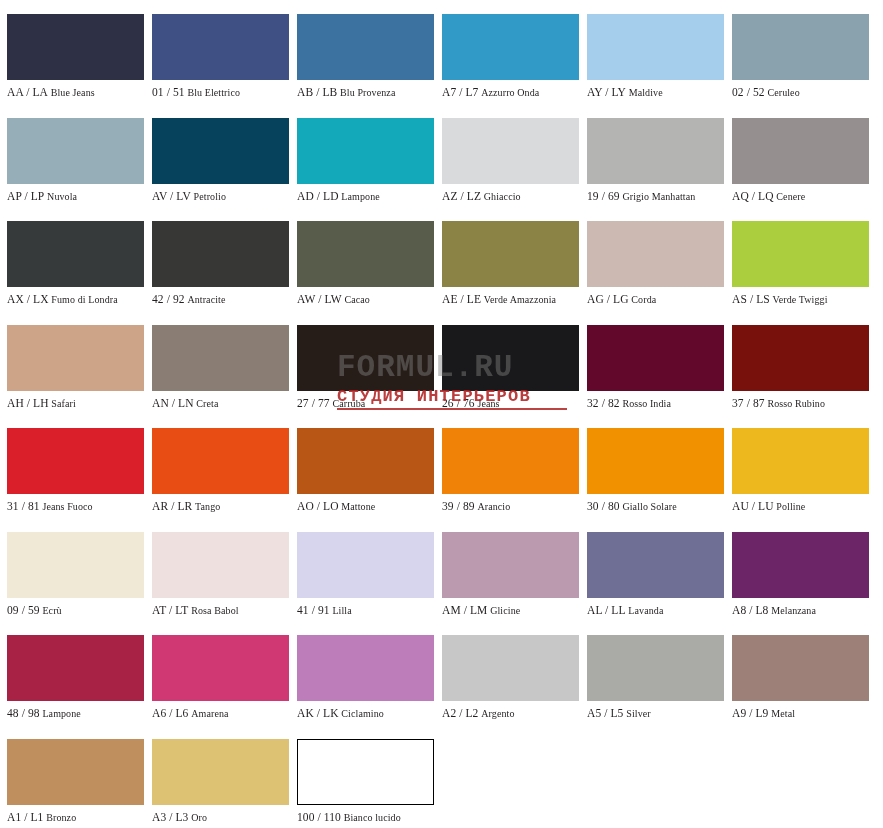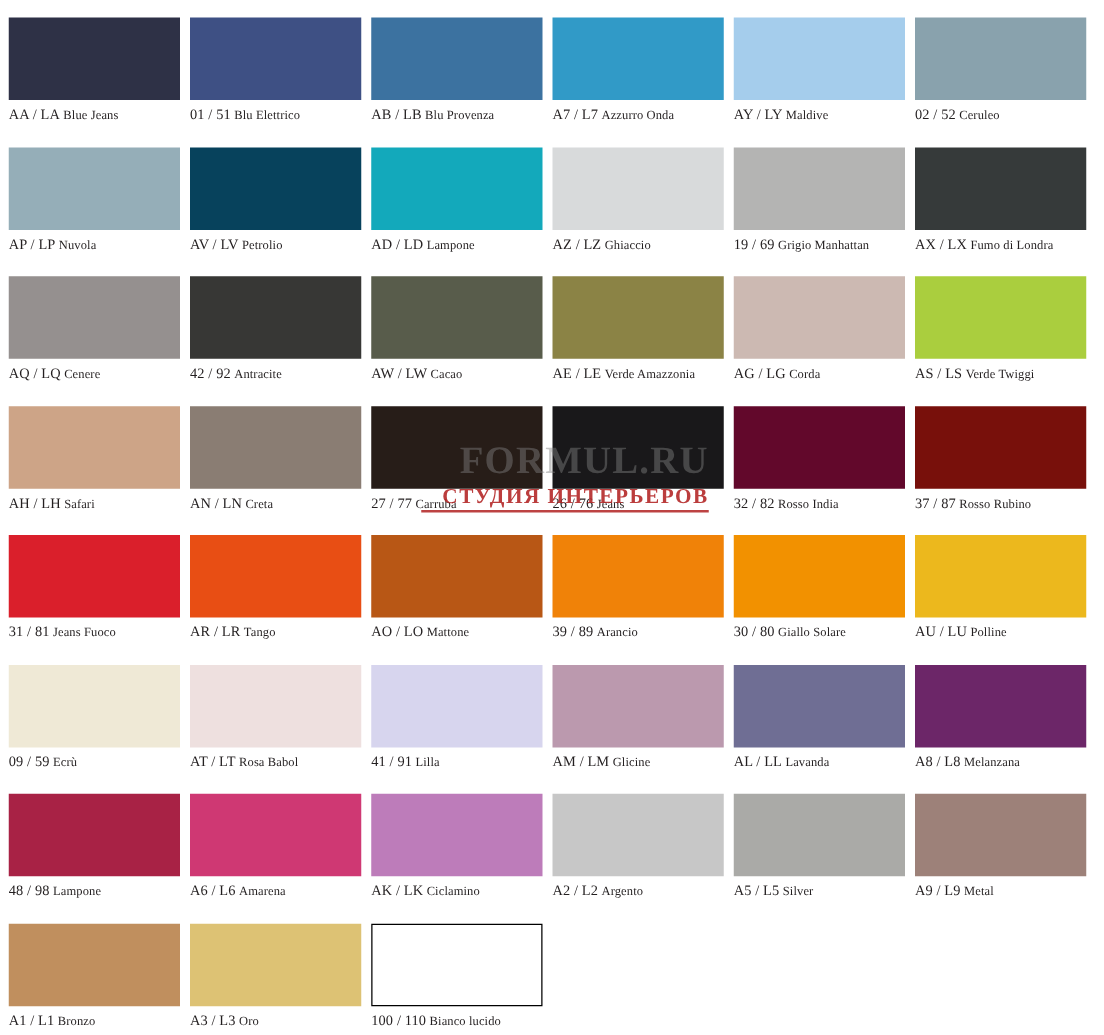"AX / LX Fumo di" div.swatch-cell { order: before "AQ / LQ Cenere" -> after "AQ / LQ Cenere" }
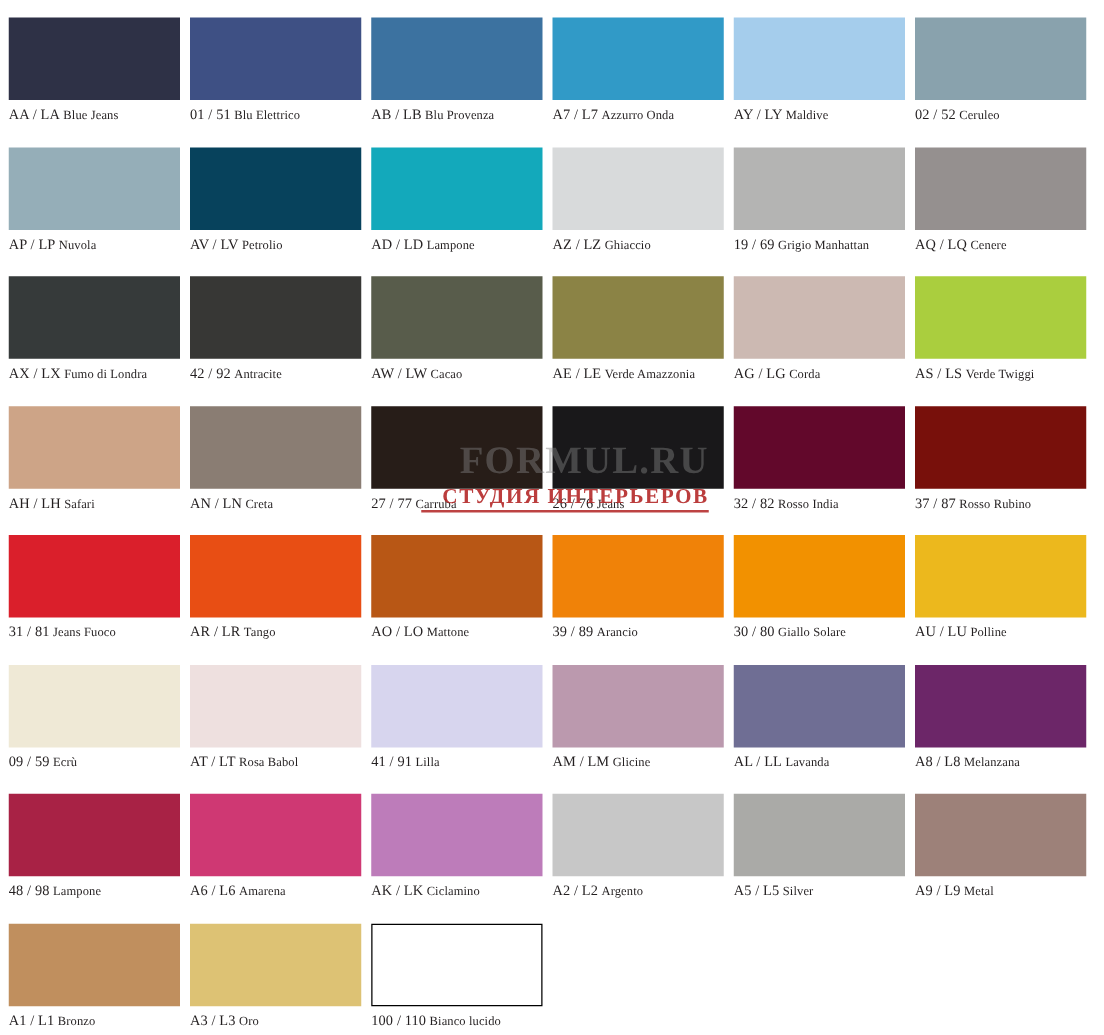"FORMUL.RU" #watermark { font-family: Liberation Serif, serif -> Liberation Mono, monospace; text-align: right -> left }
